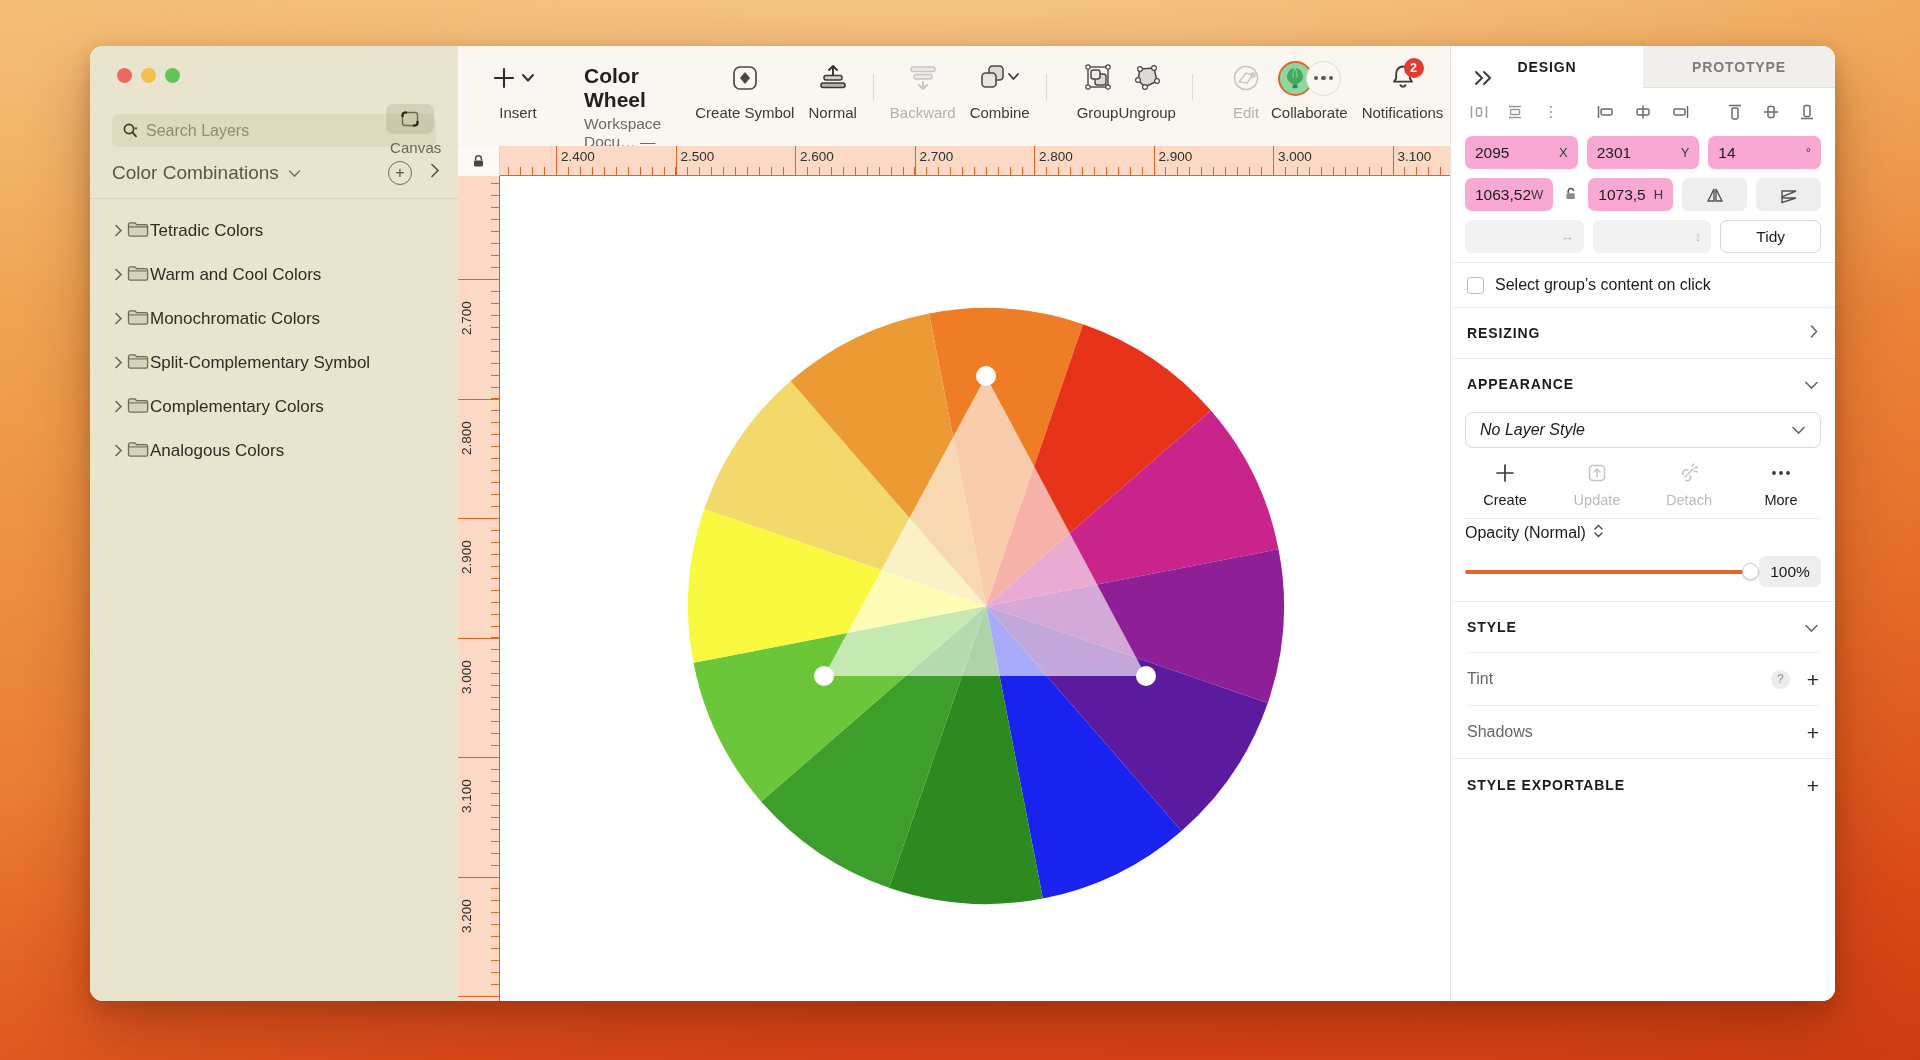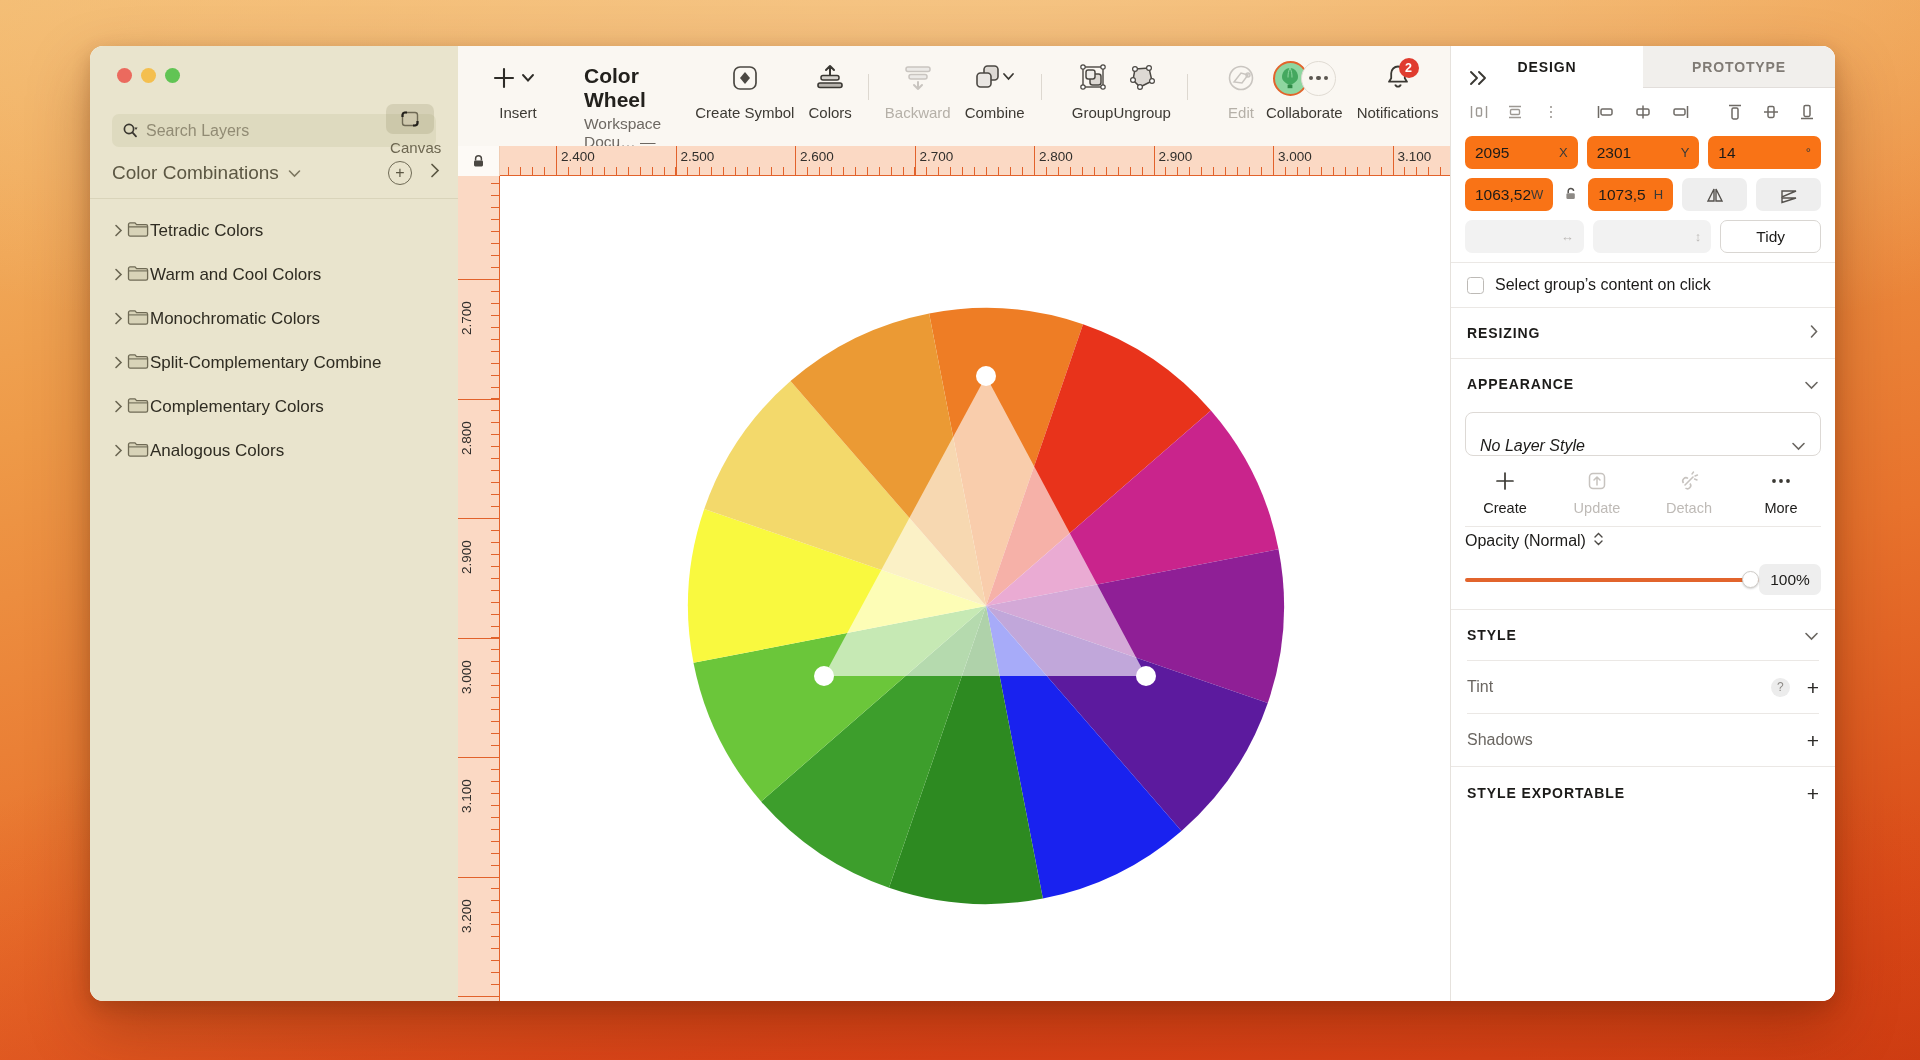"Colors" div.tb-lab { text: Colors -> Normal }
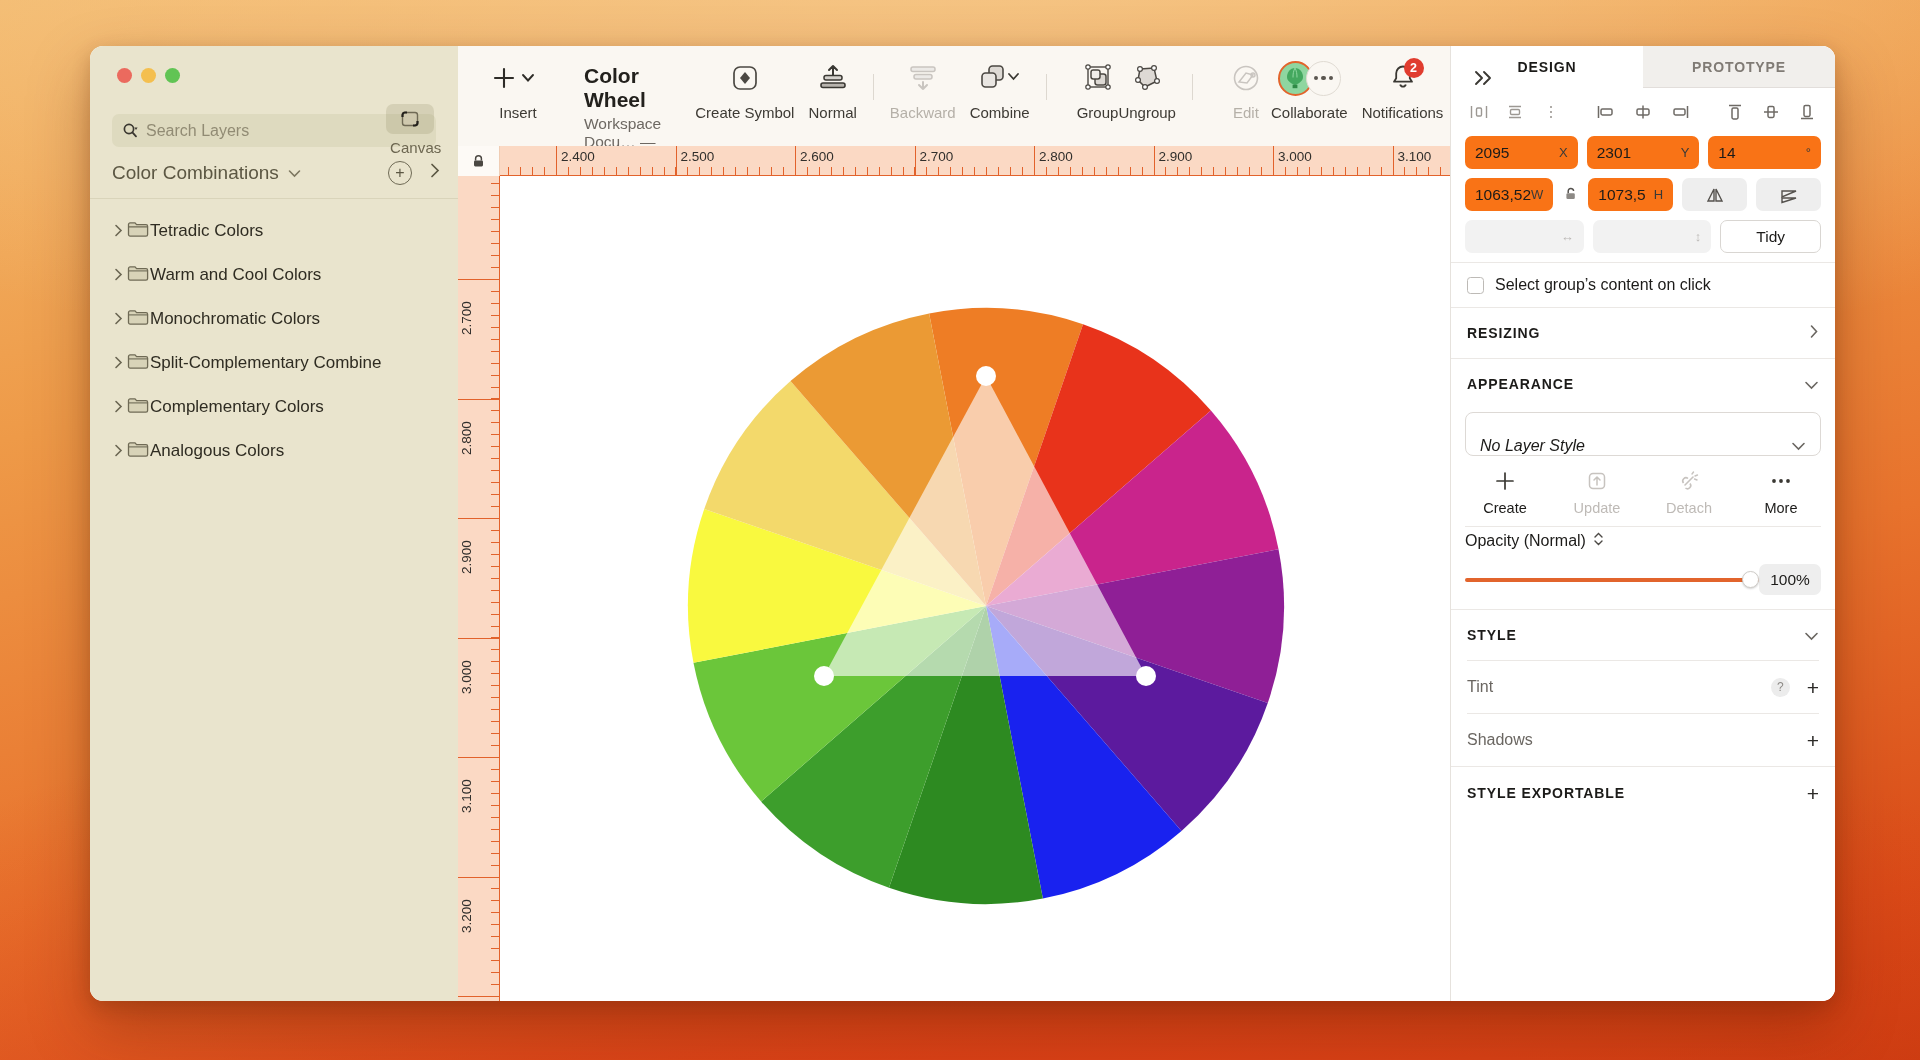"2095" .field { background: #f97316 -> #f9a8d4 }
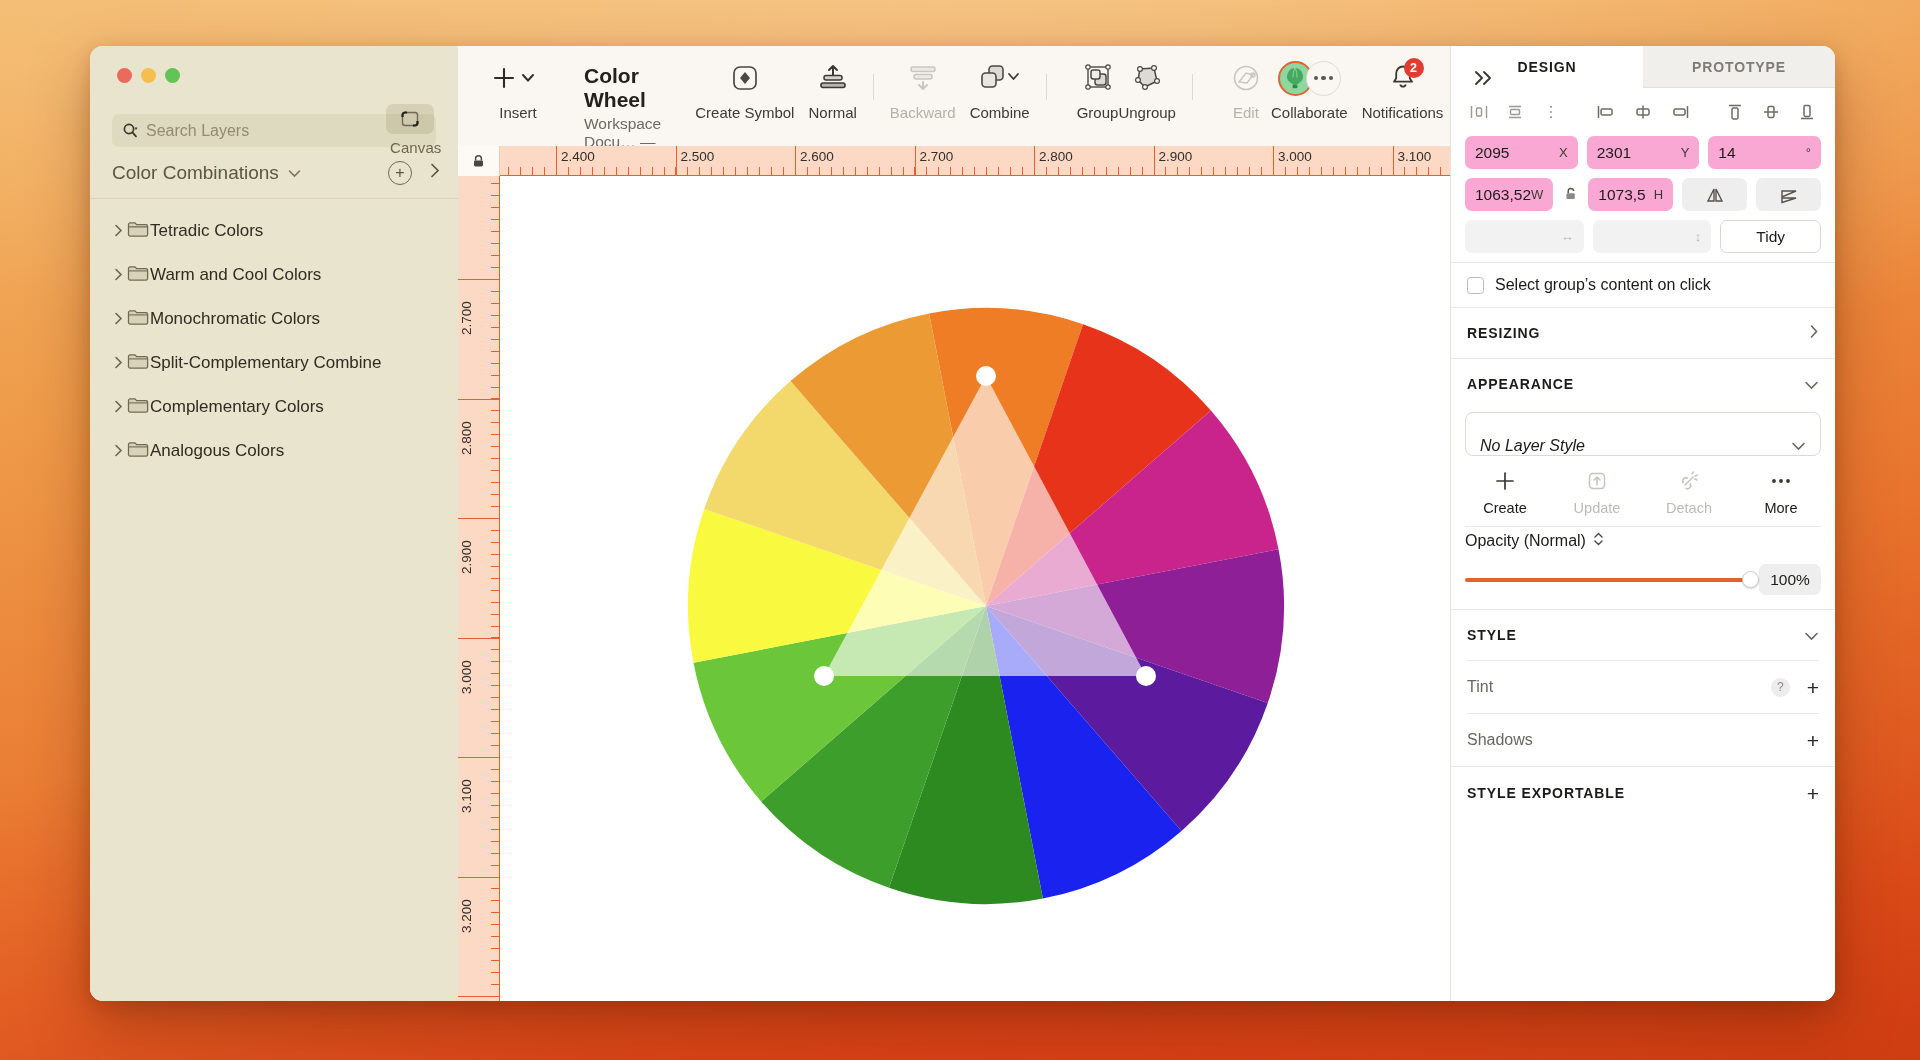"Split-Complementary Combine" span.name { text: Combine -> Symbol }
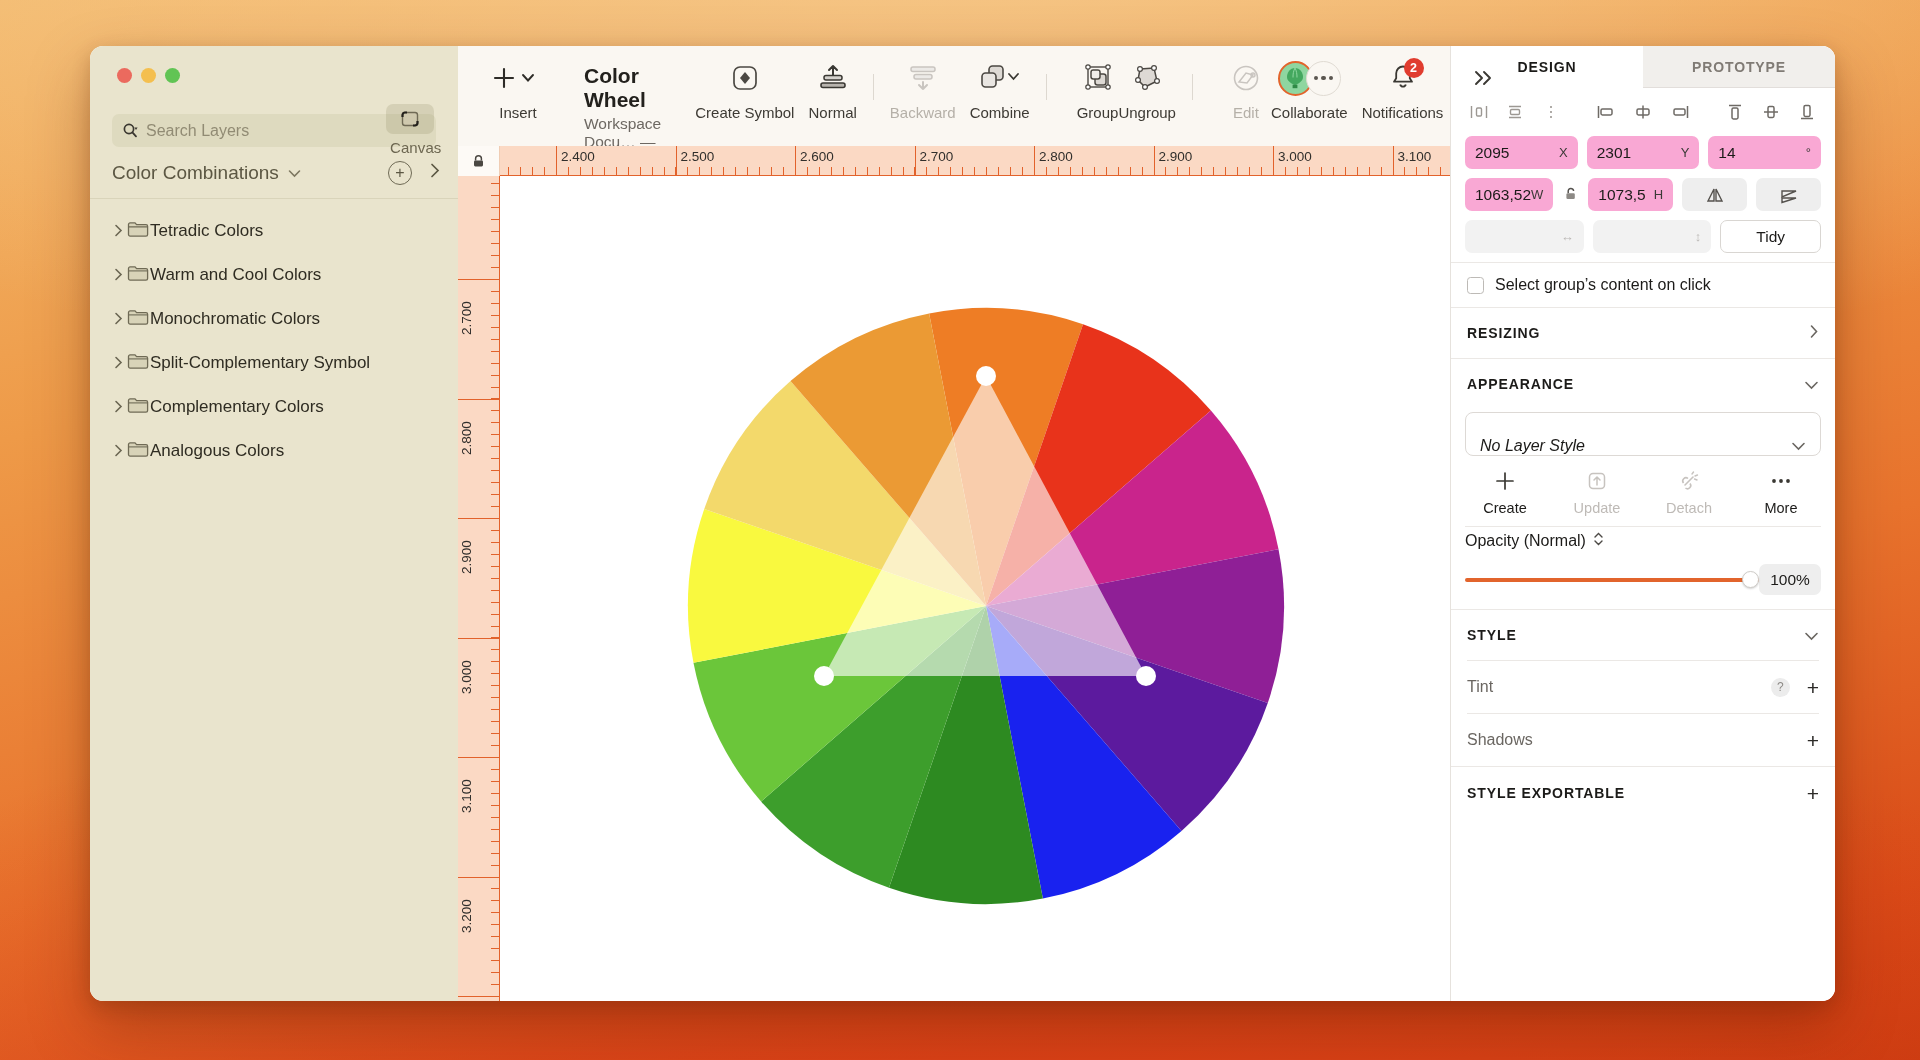"No Layer Style" .stylebox { align-items: flex-end -> center; height: 44px -> 36px }
